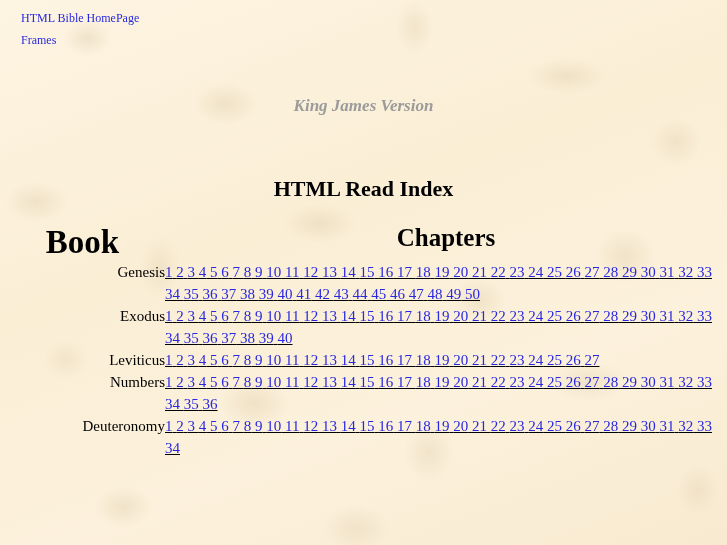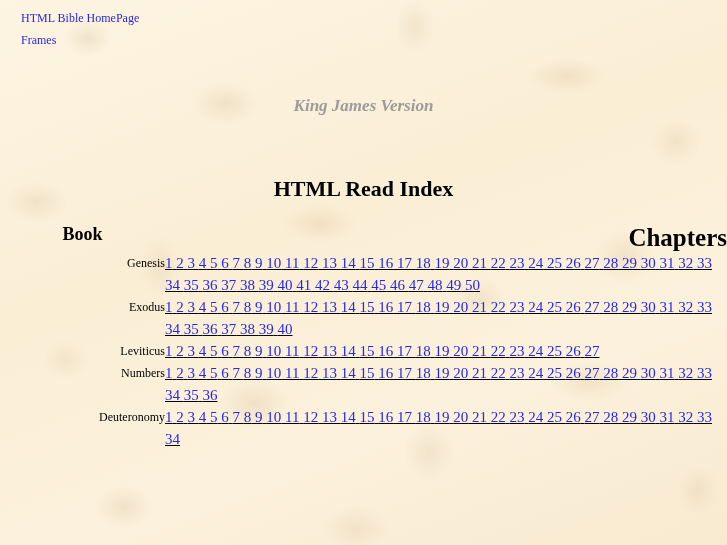"Book" .hdr-book { font-size: 18px -> 33px }
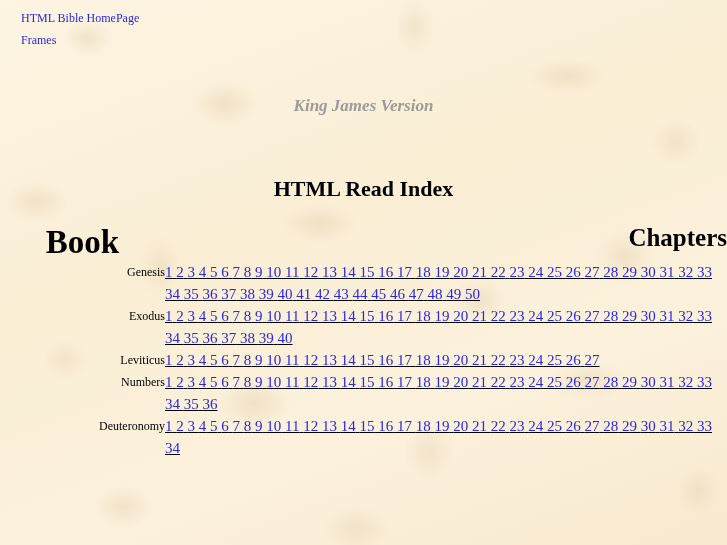"Chapters" .hdr-chaps { text-align: right -> center }
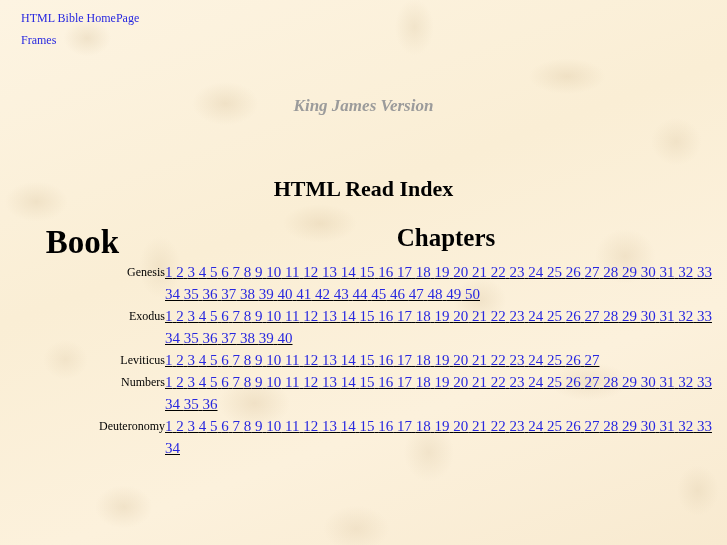"Genesis" .book-cell { font-size: 12px -> 15px }
